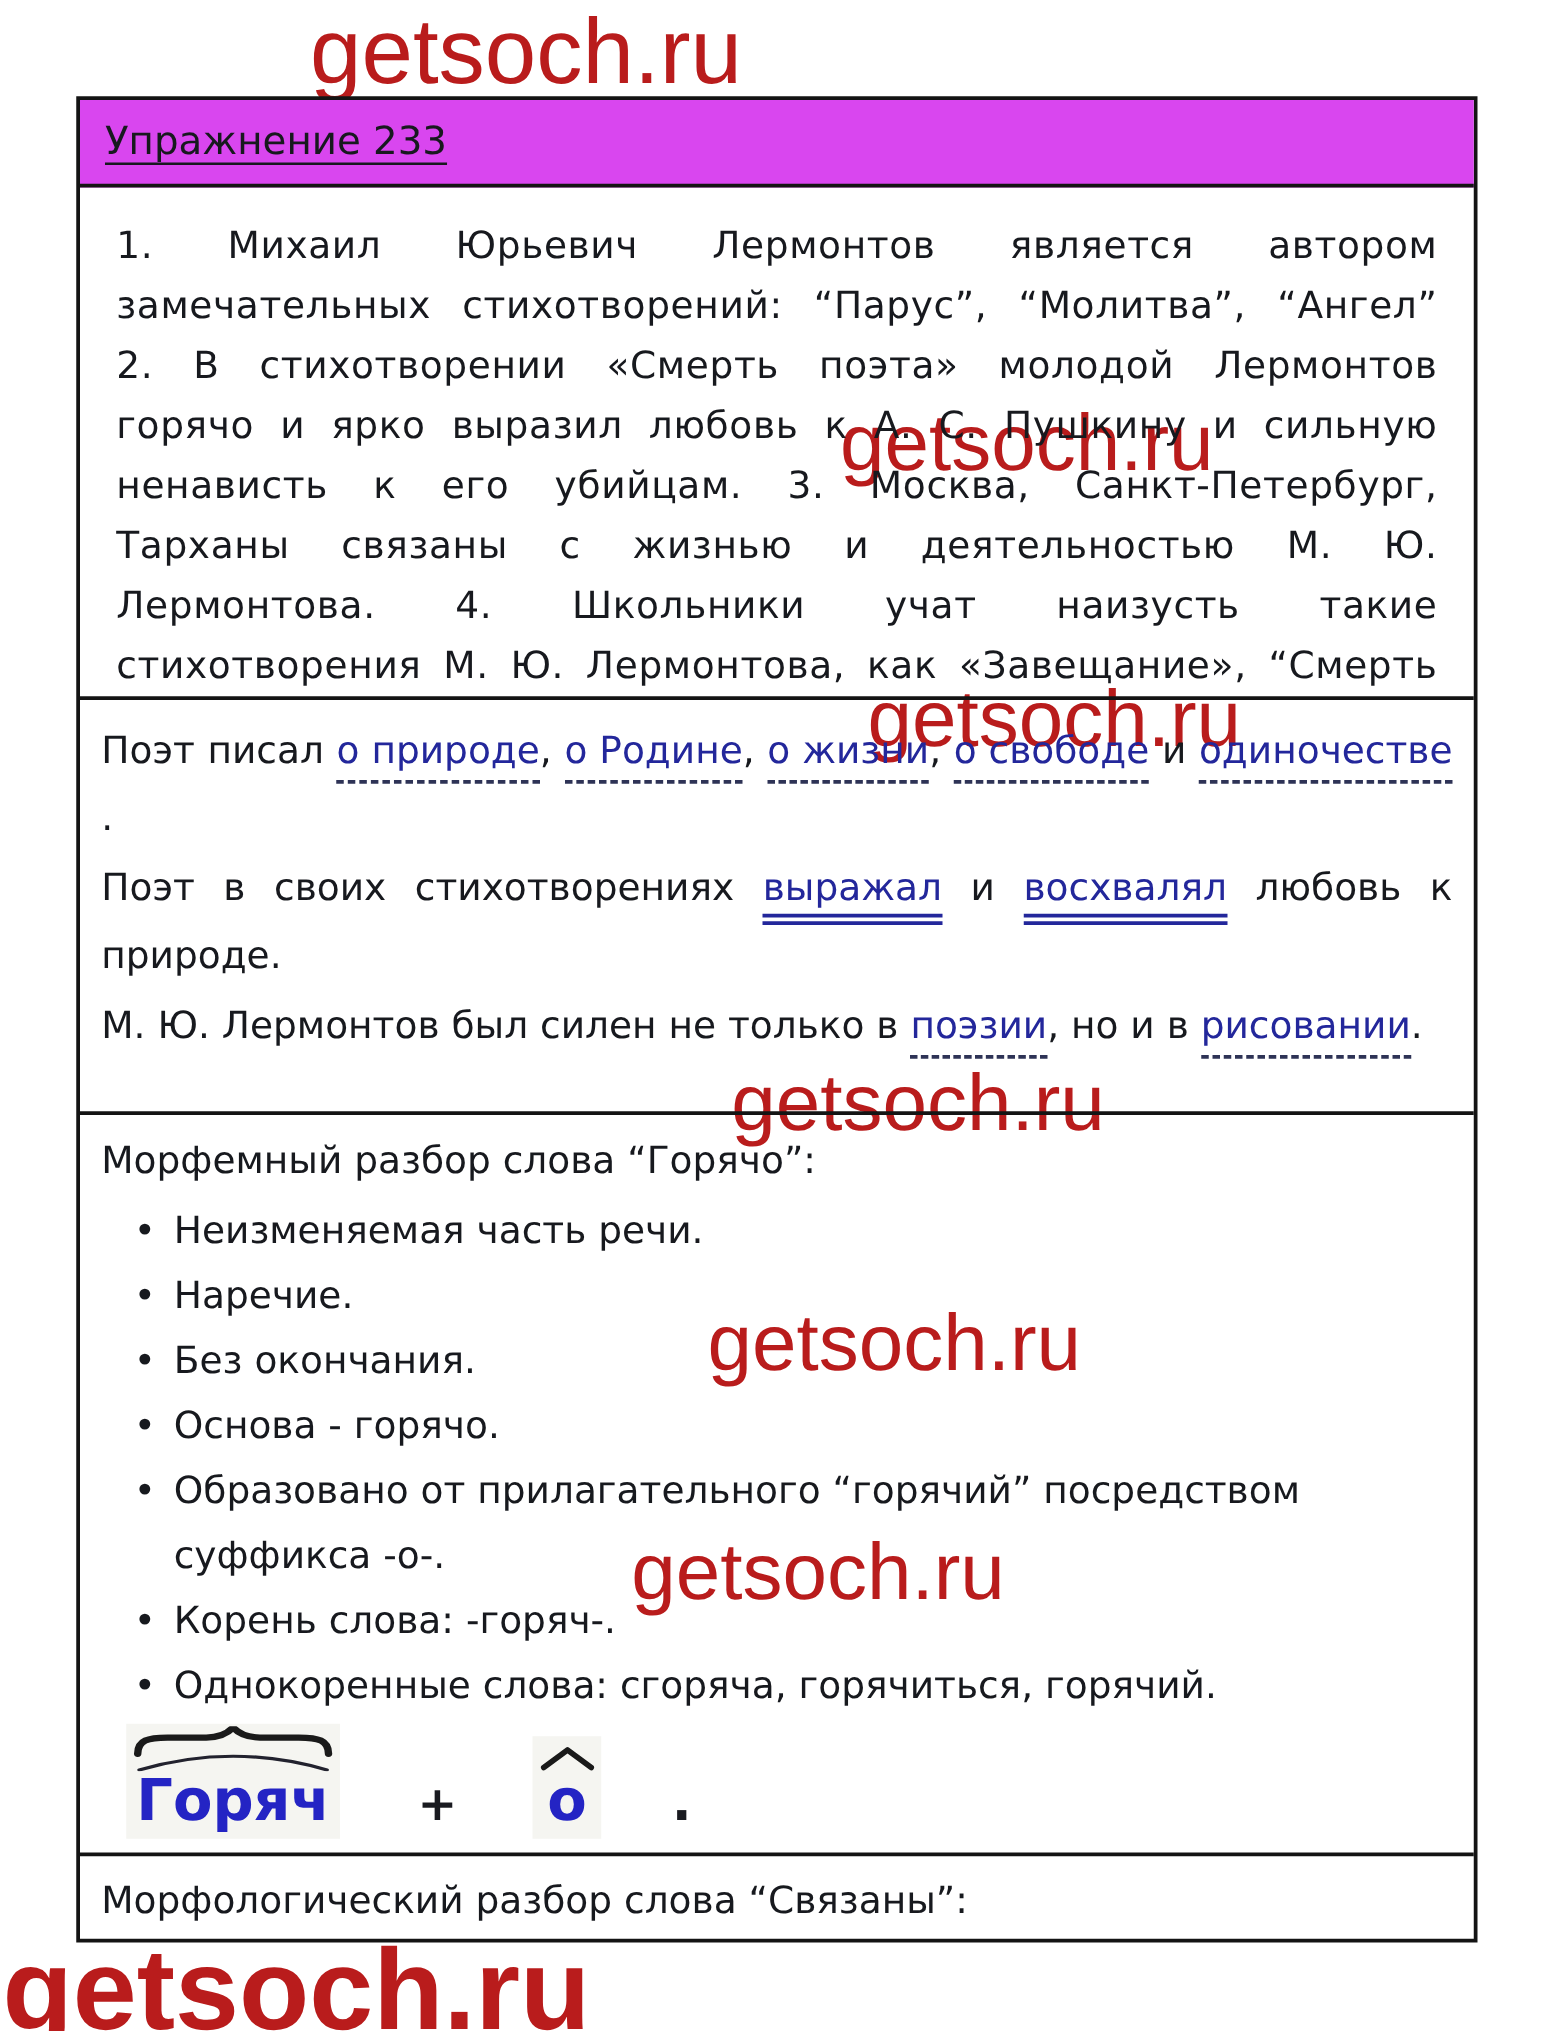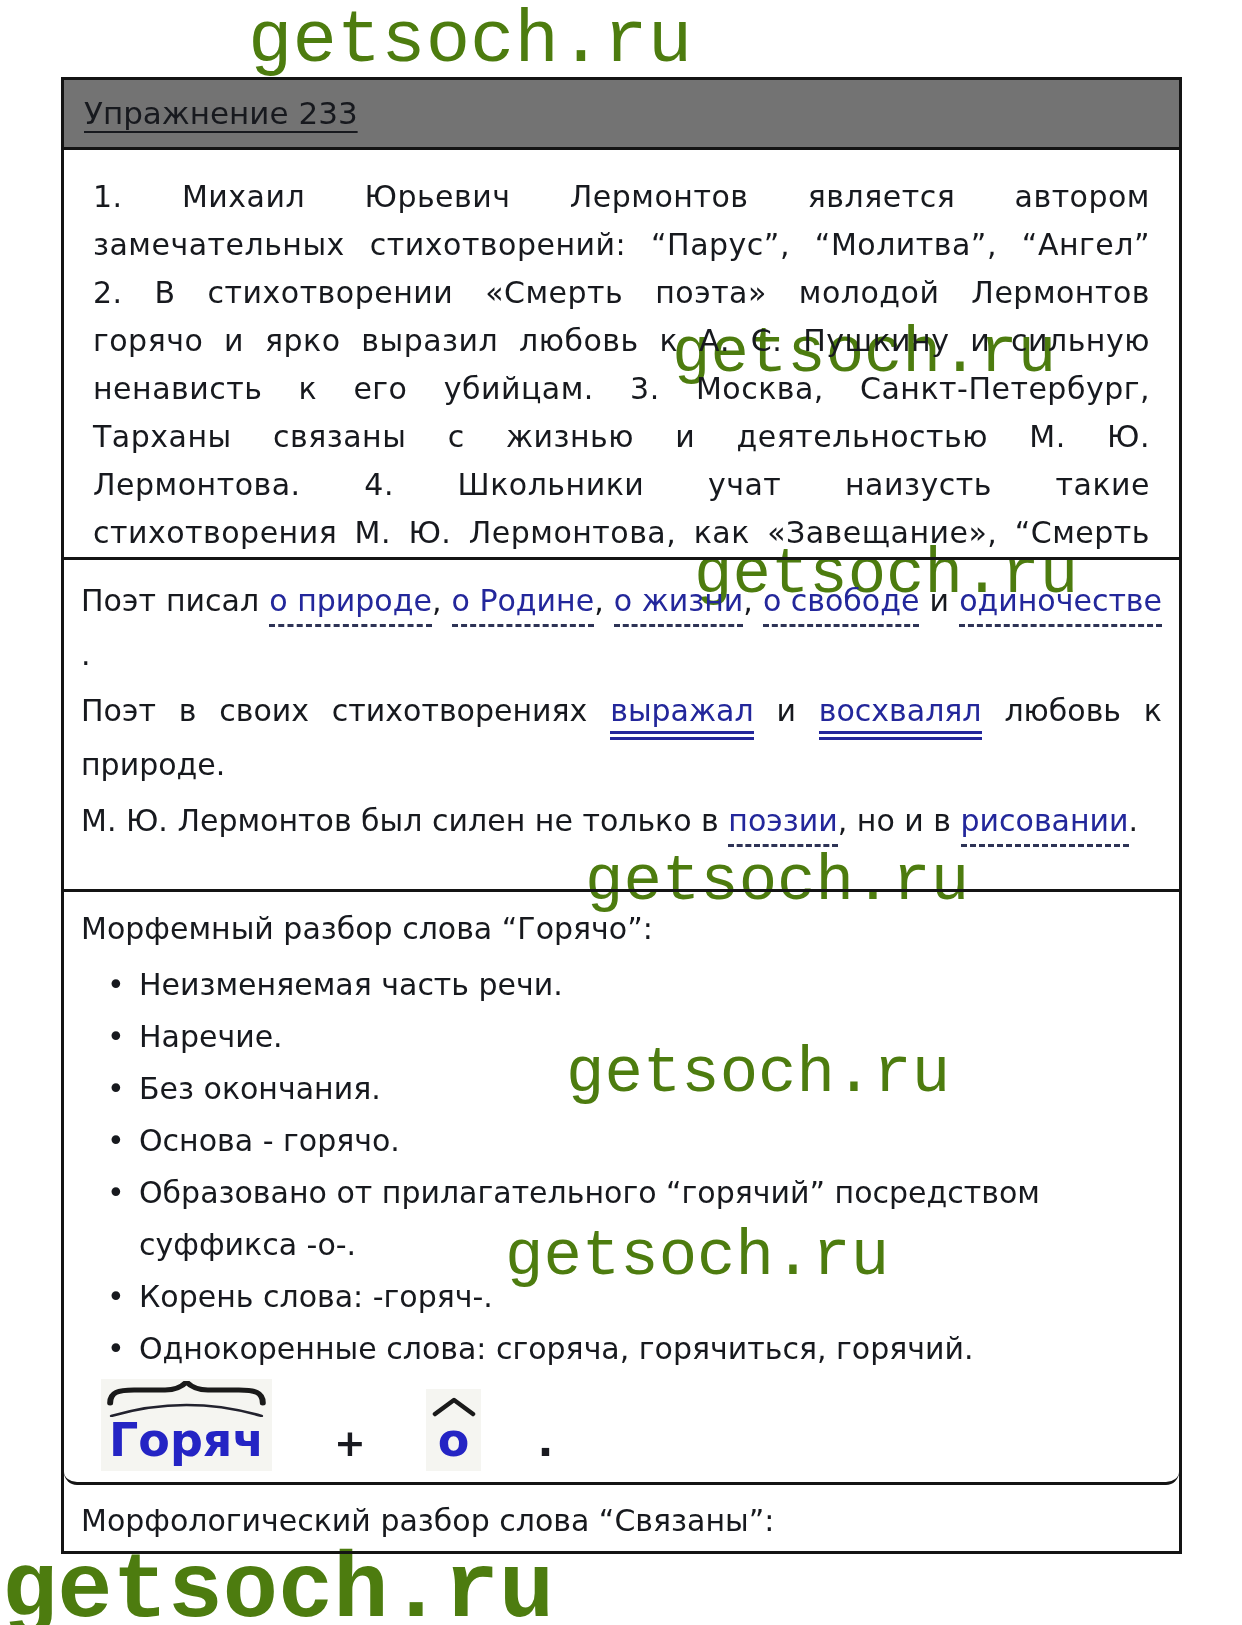"getsoch.ru" .wm { color: #4d7c0f -> #b91c1c; font-family: Liberation Mono, monospace -> Liberation Sans, sans-serif }
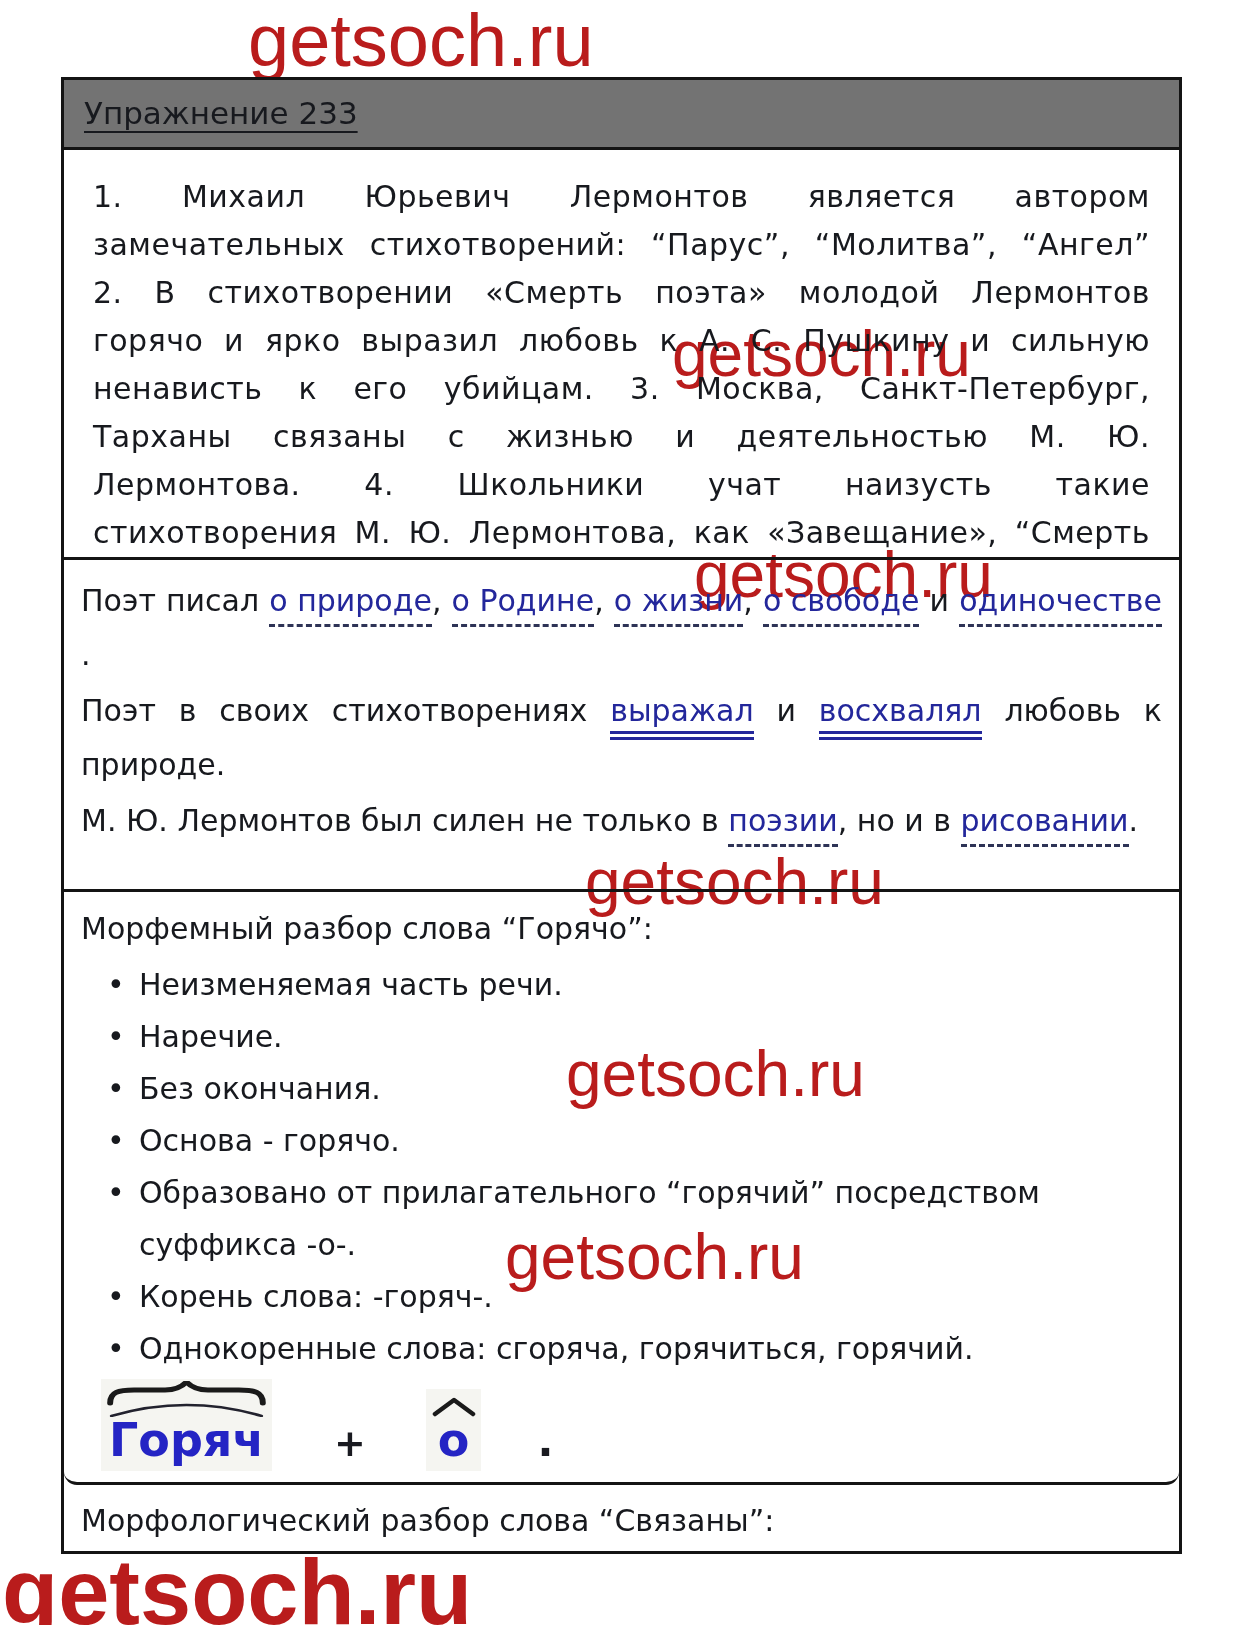"Упражнение 233" .sec-header { background: #737373 -> #d946ef }
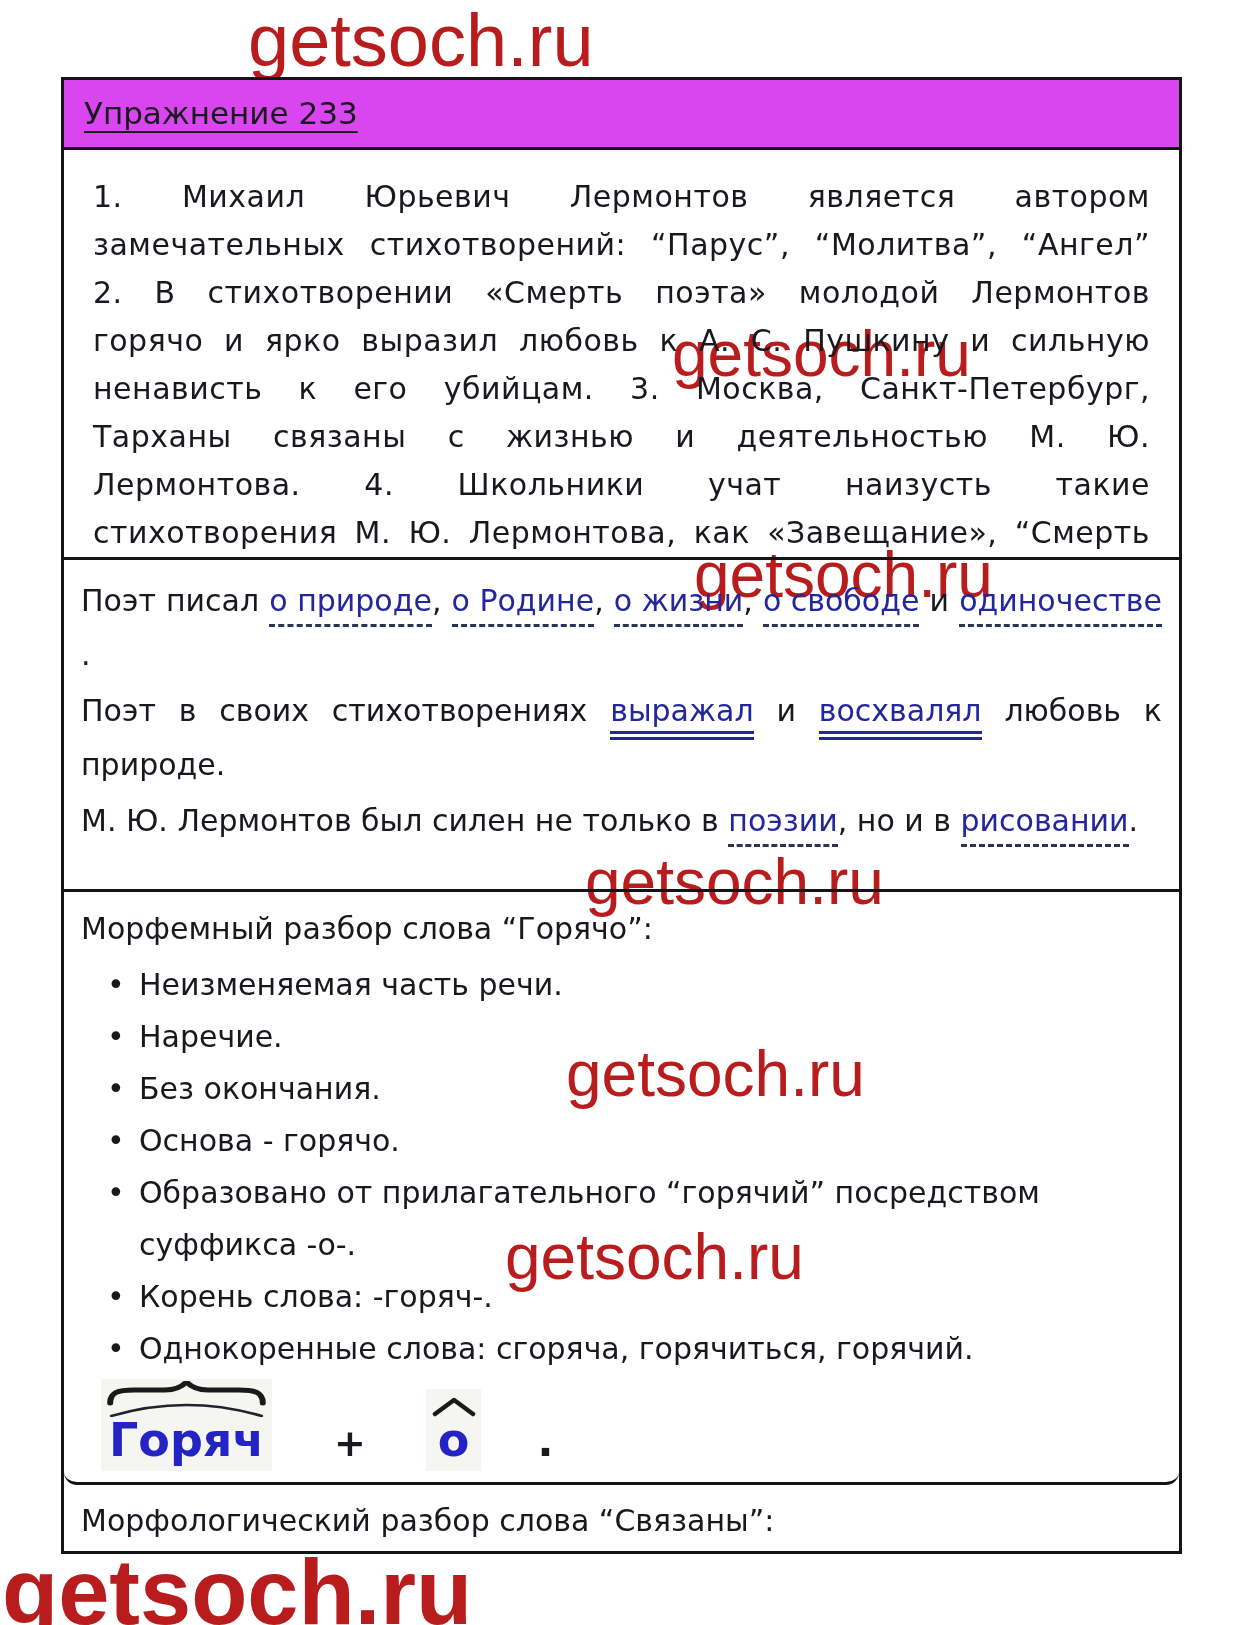"Морфемный разбор слова “Горячо”:" .sec-morphemic { border-radius: 13px -> none }
